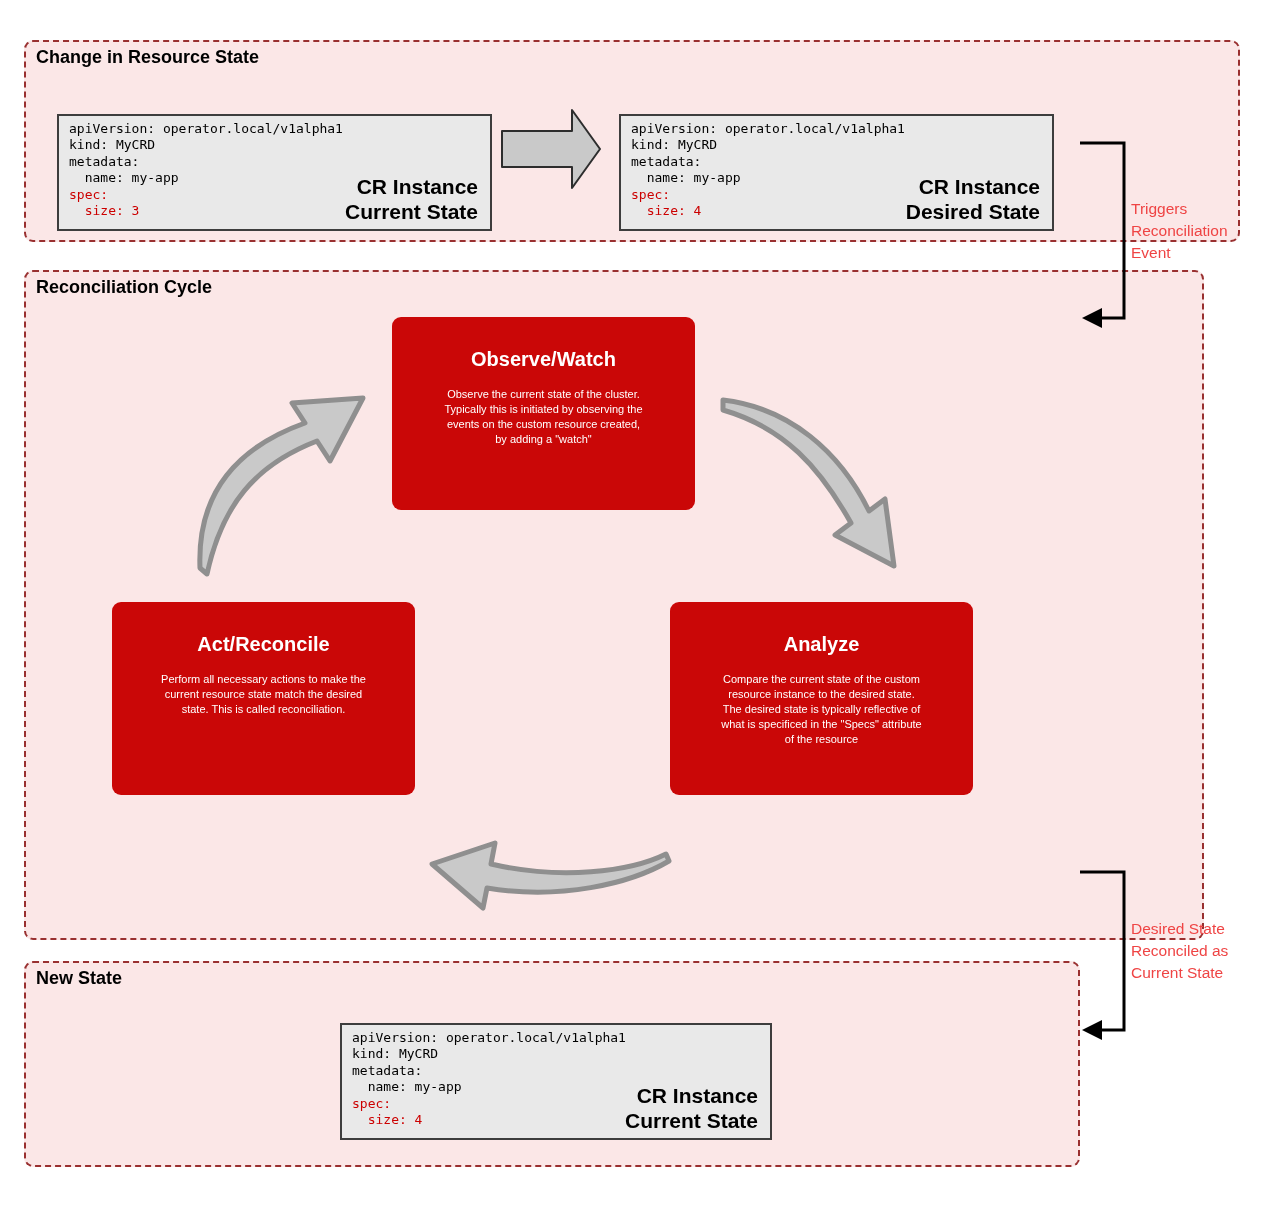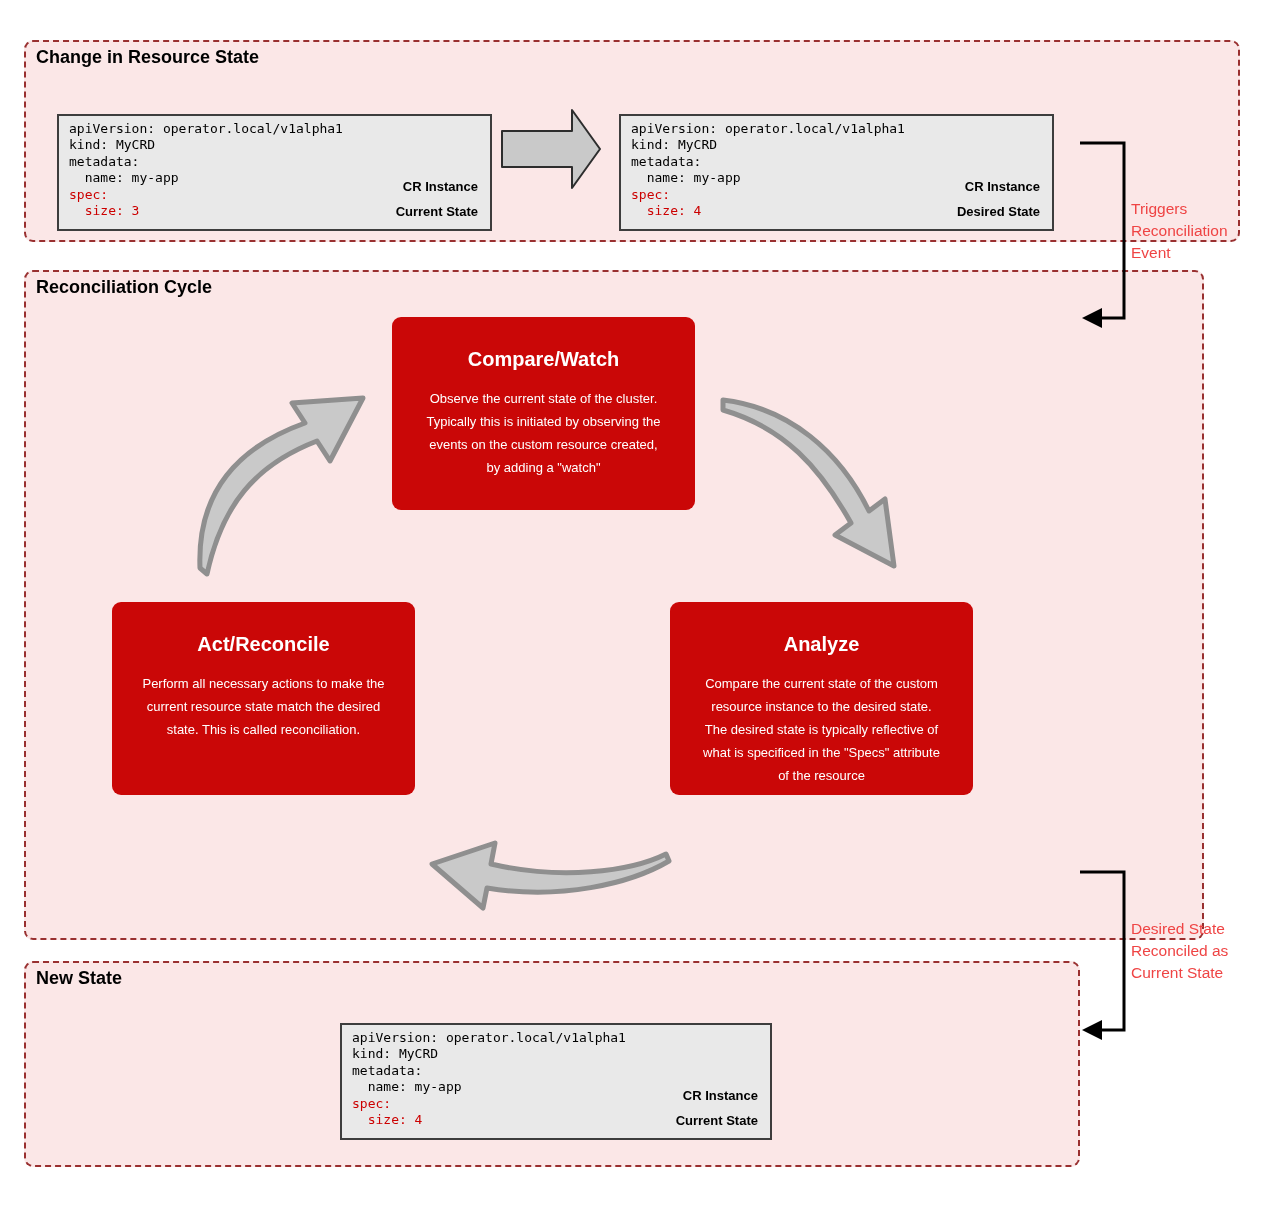"CR Instance" .cr-label { font-size: 13px -> 21px }
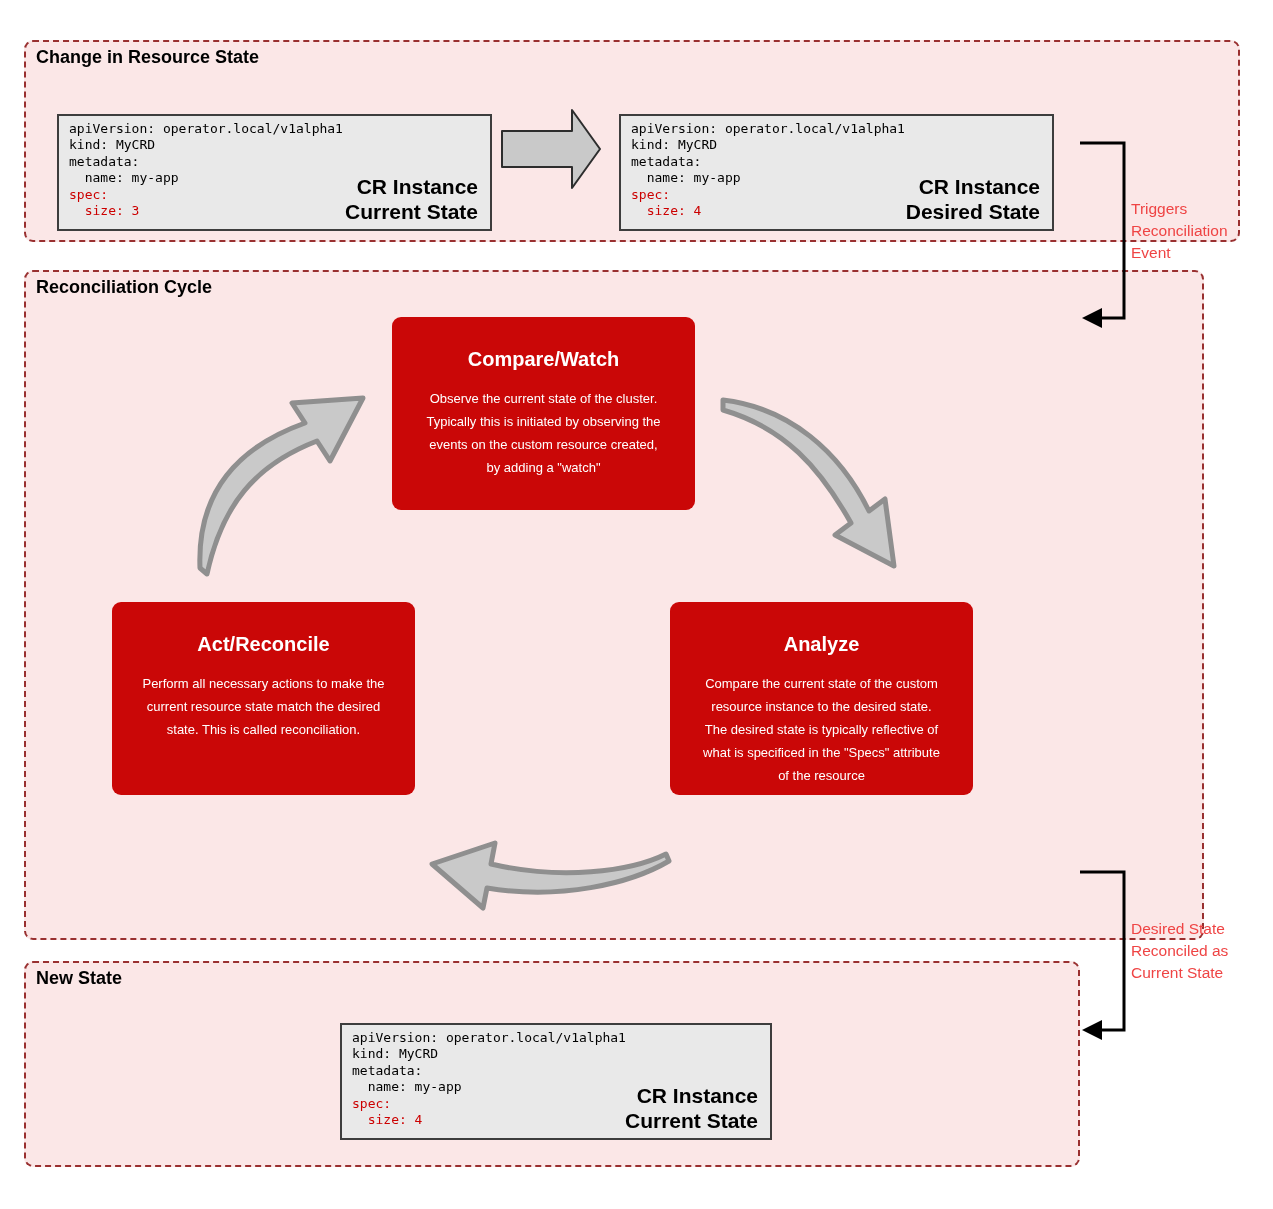"Compare/Watch" div.step-title { text: Compare/Watch -> Observe/Watch }
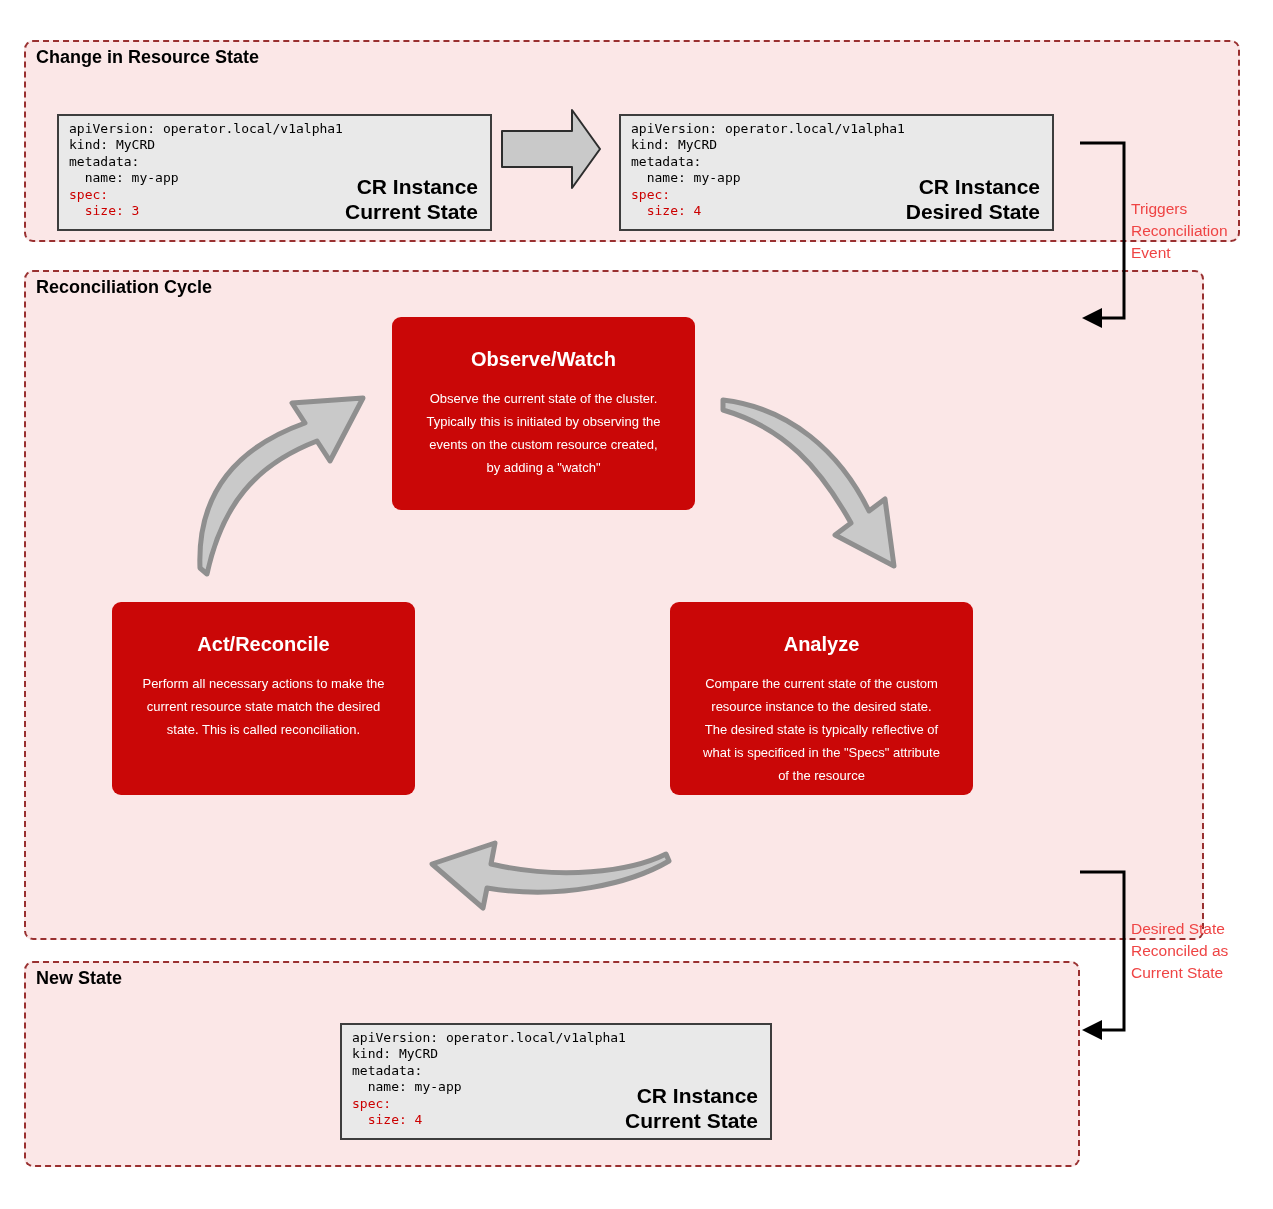"Observe the current state of" .step-body { font-size: 13px -> 11px; line-height: 23px -> 15px }
